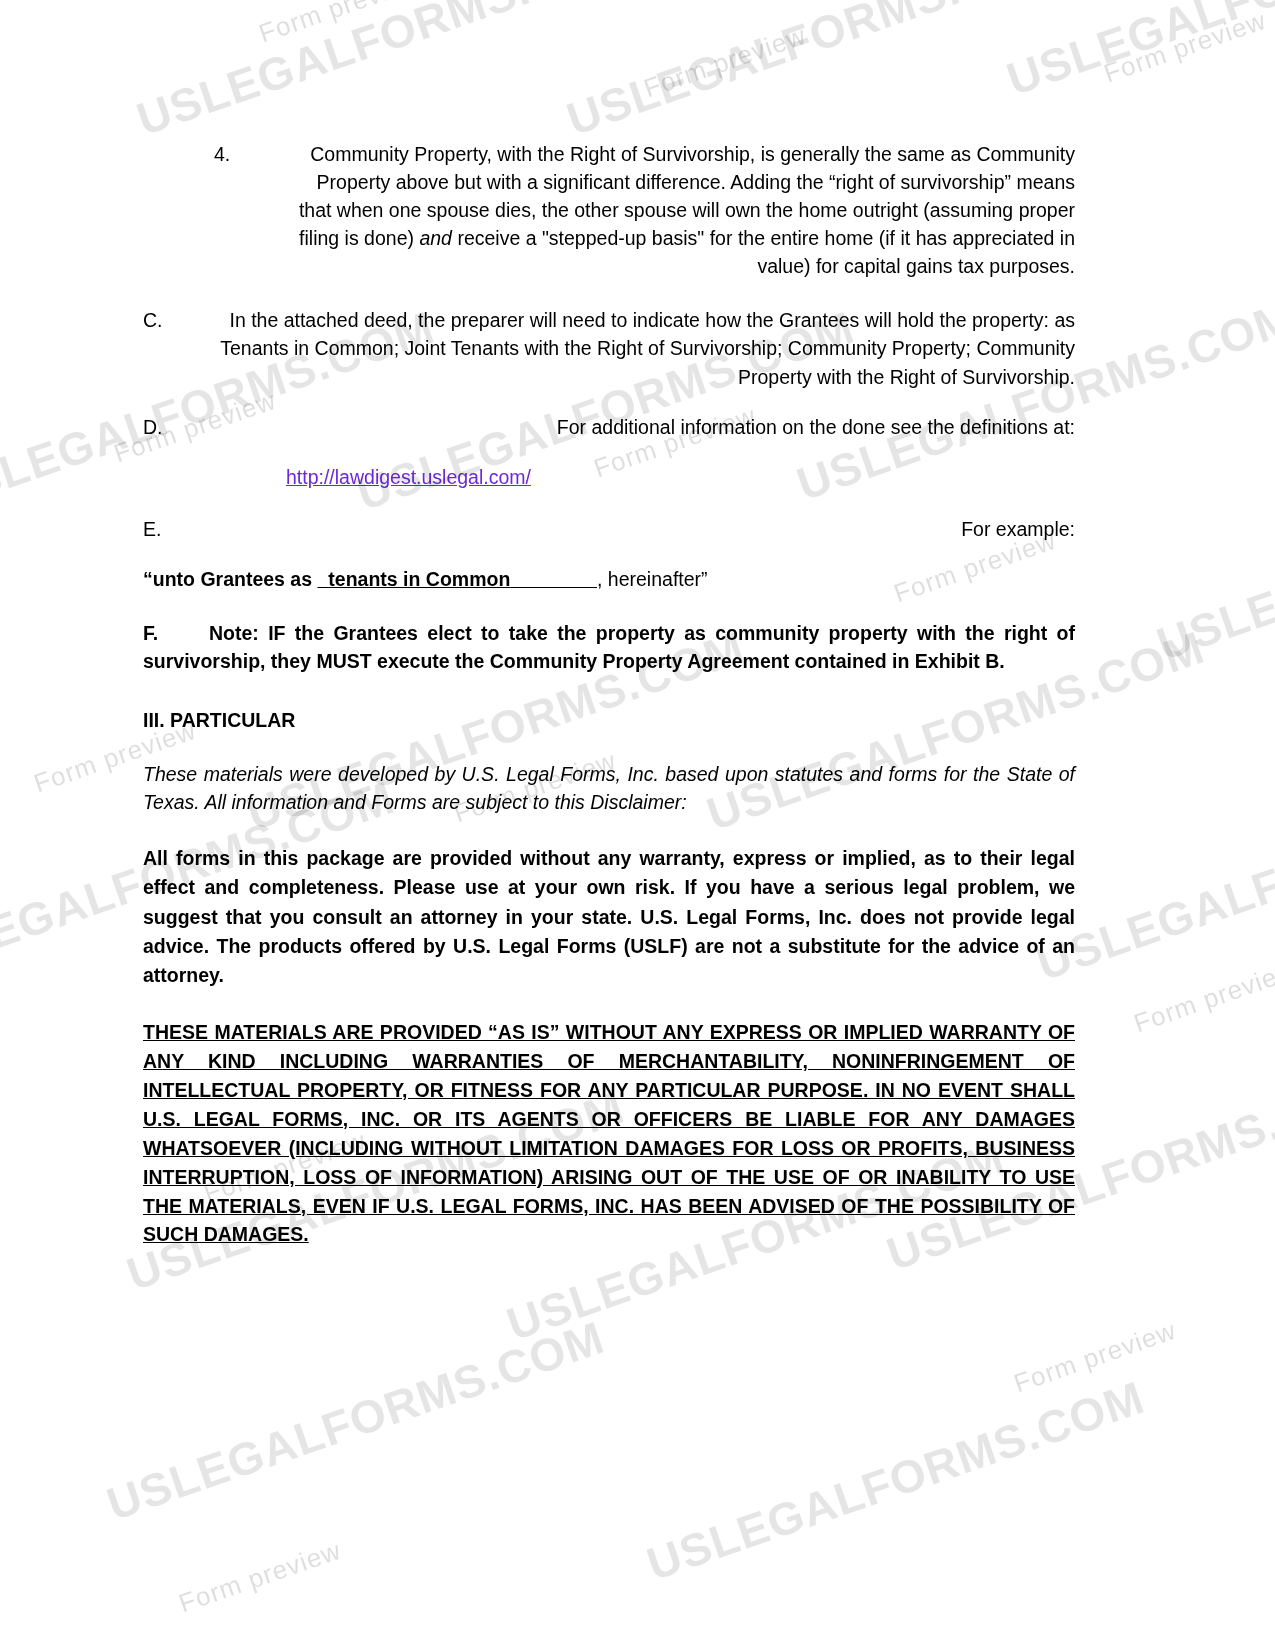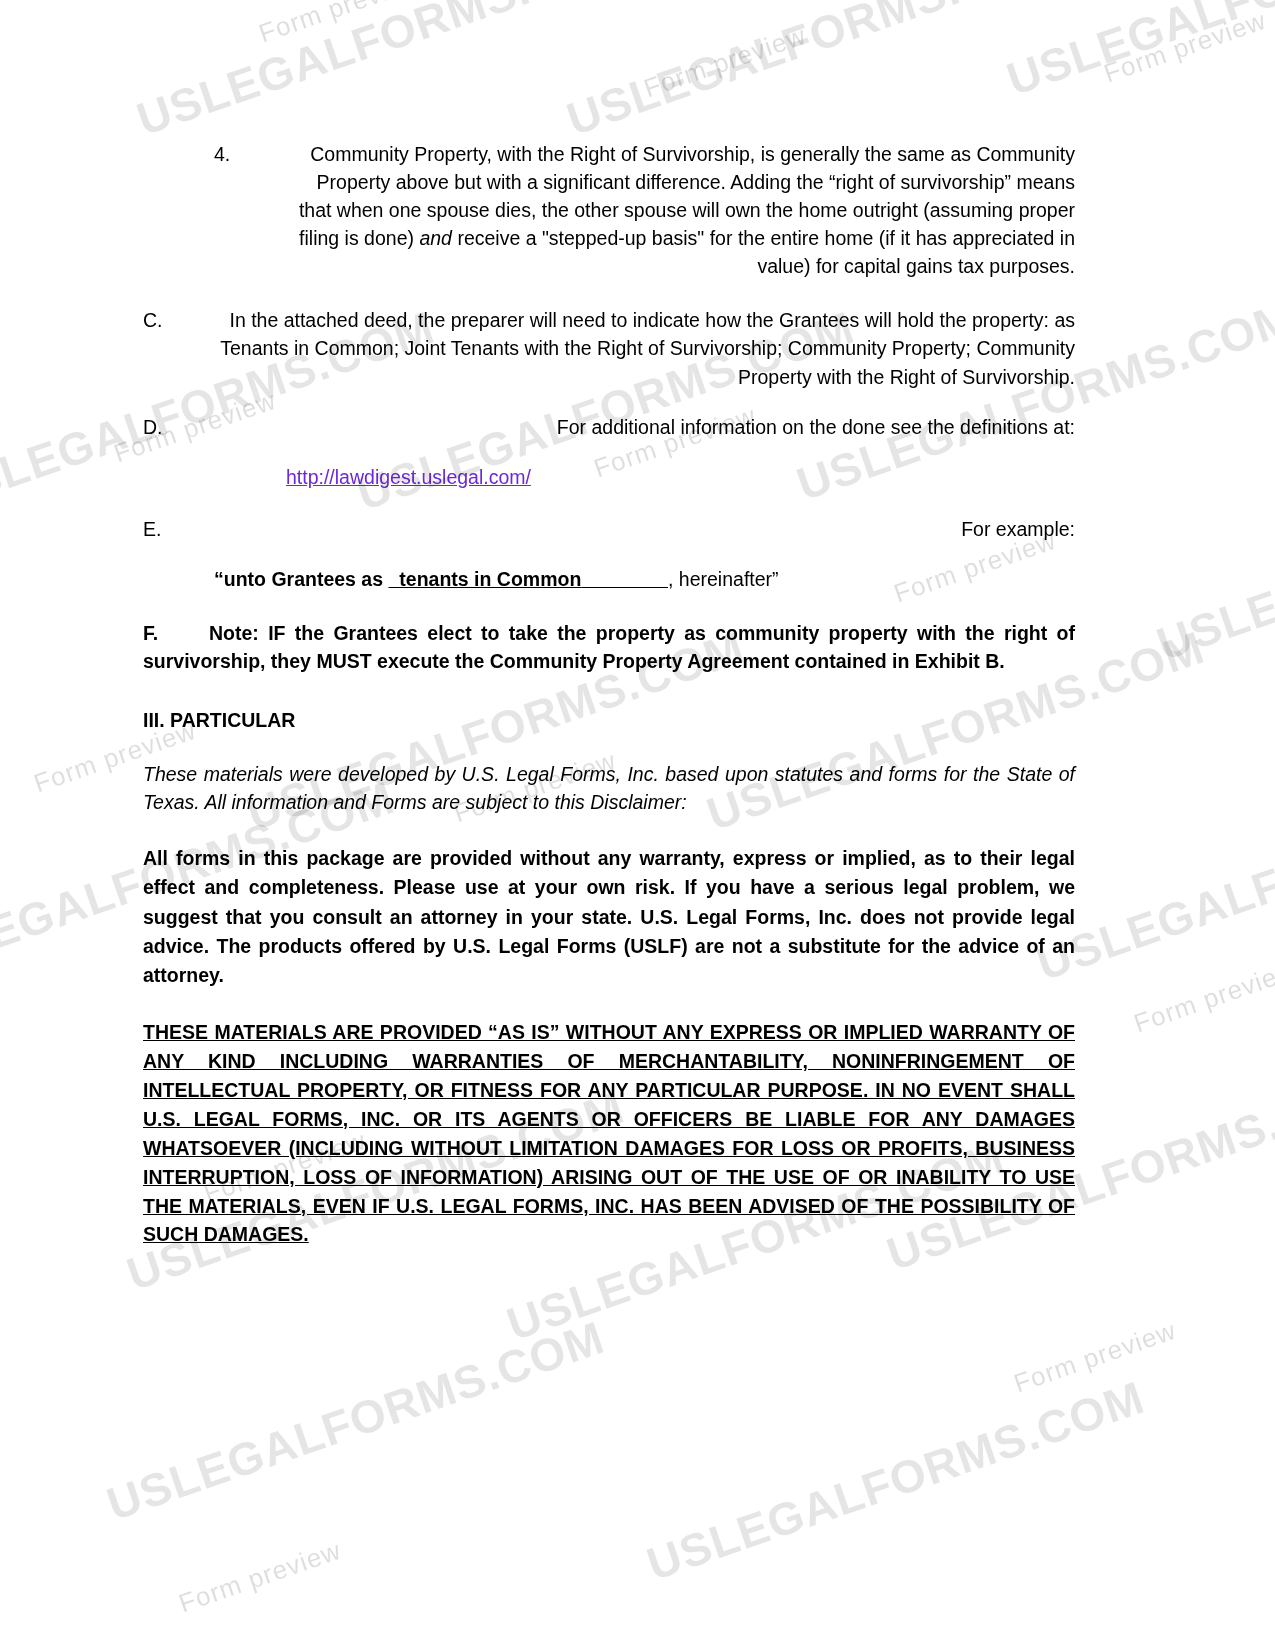"“unto Grantees as tenants in" .indent-para-2 { margin-left: 71px -> none }
